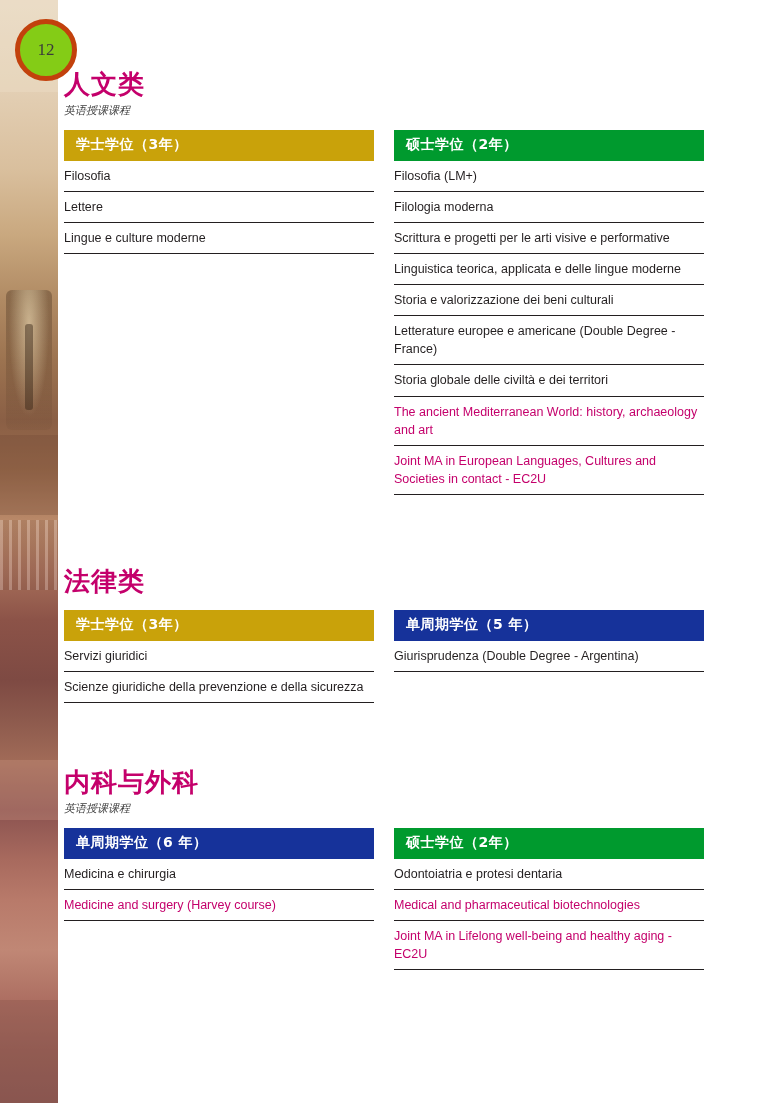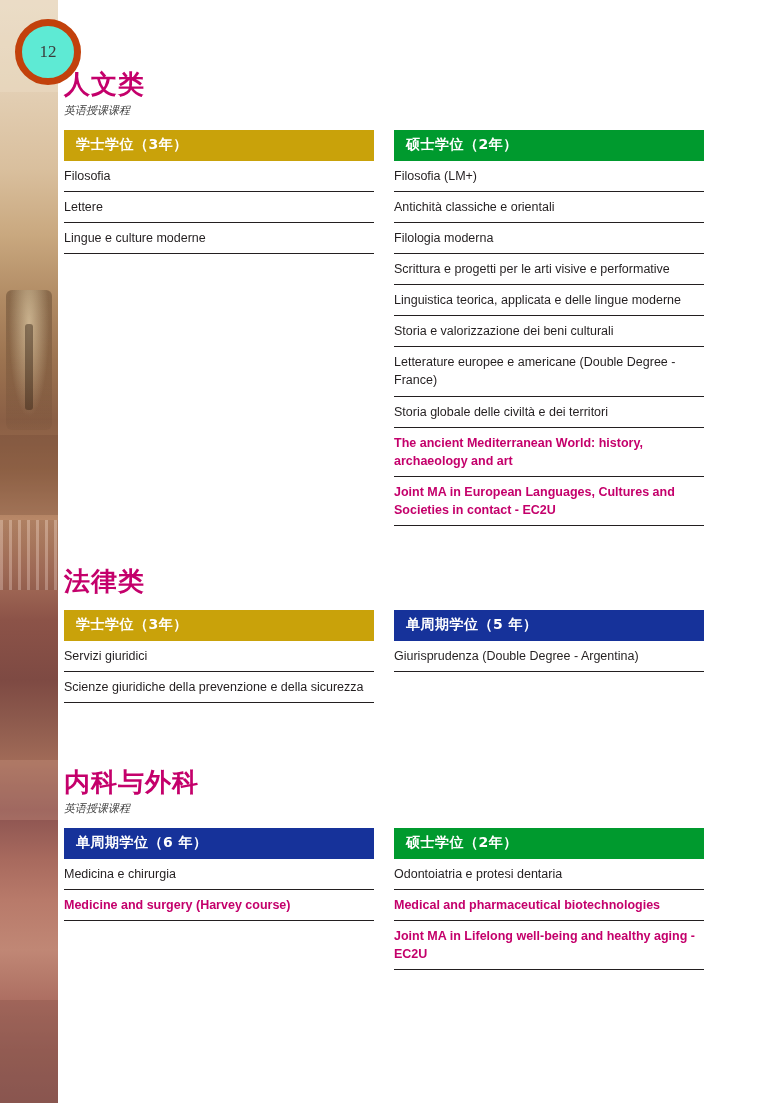"12" .page-badge { background: #5eead4 -> #84cc16; border: 7px solid #c2410c -> 5px solid #c2410c }
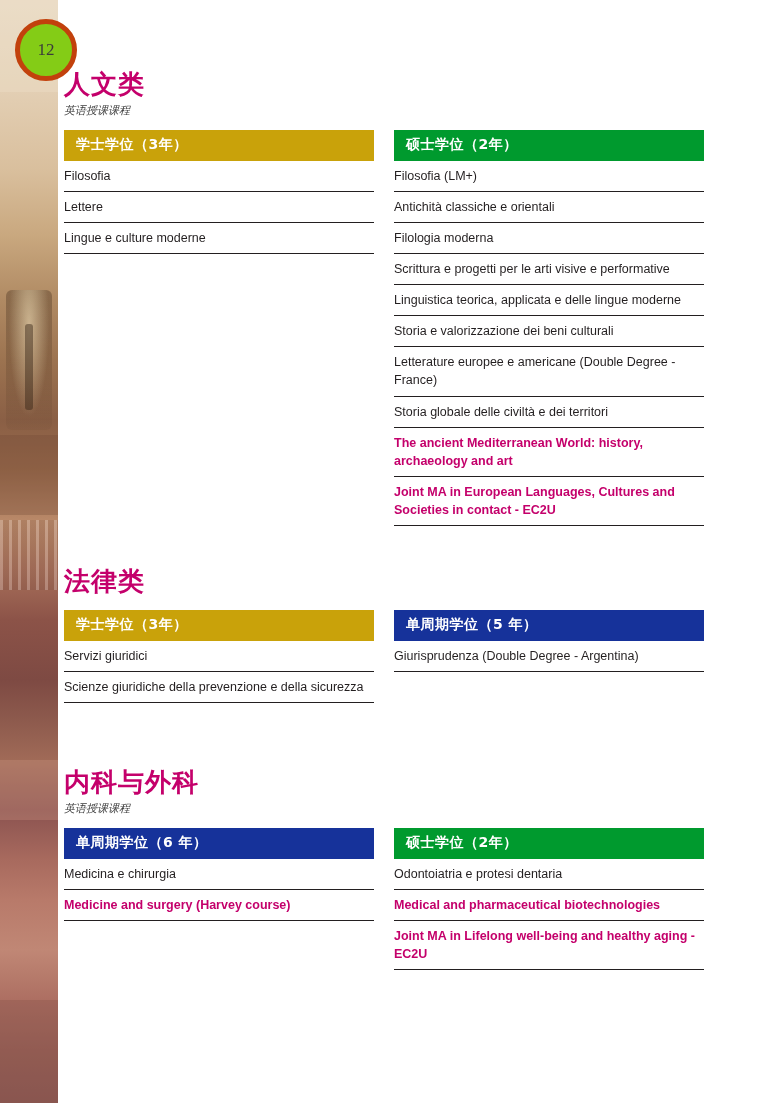"Antichità classiche e orientali" div.item { html: <div>Antichità classiche e orientali</div> -> none }
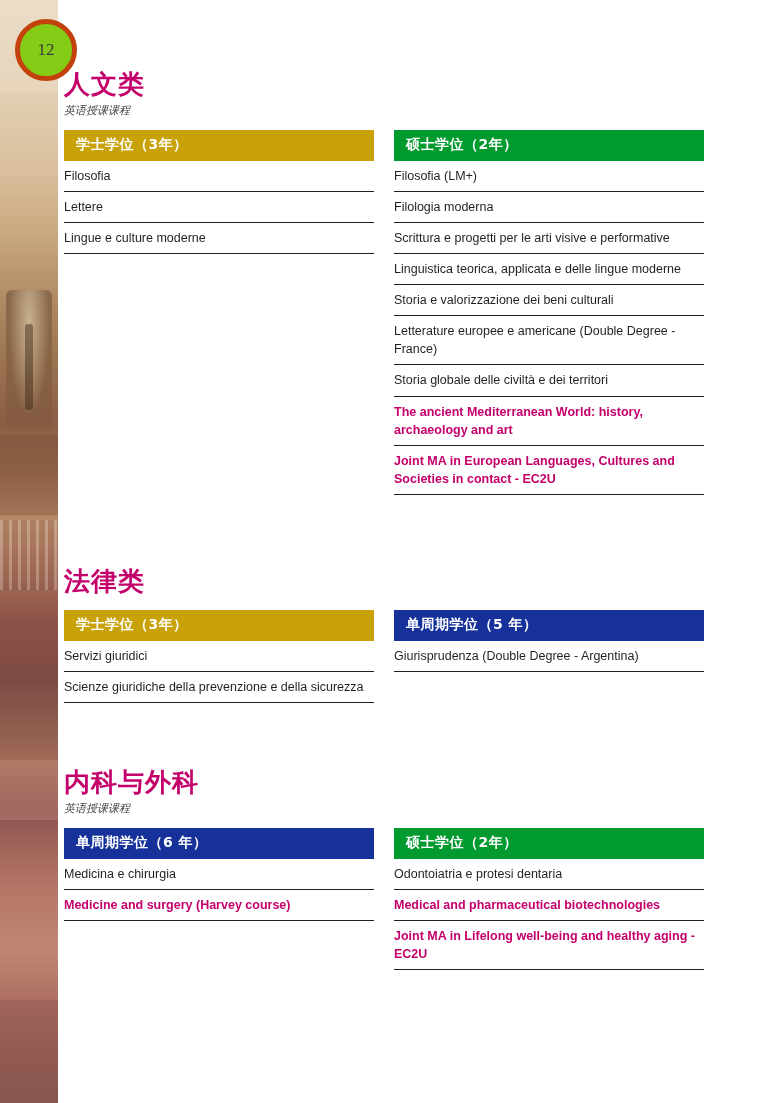"The ancient Mediterranean World:" .item.en { font-weight: bold -> normal }
